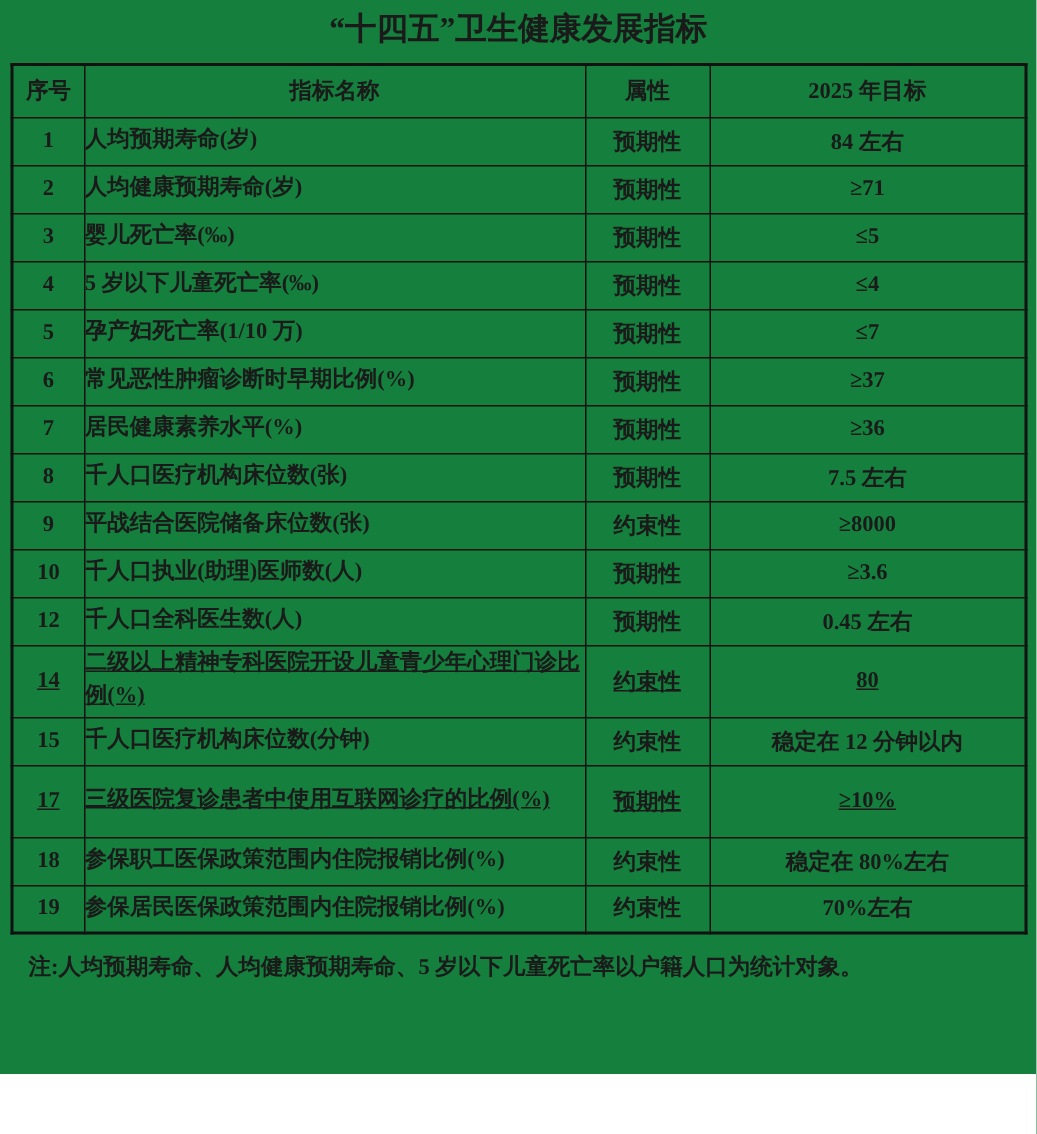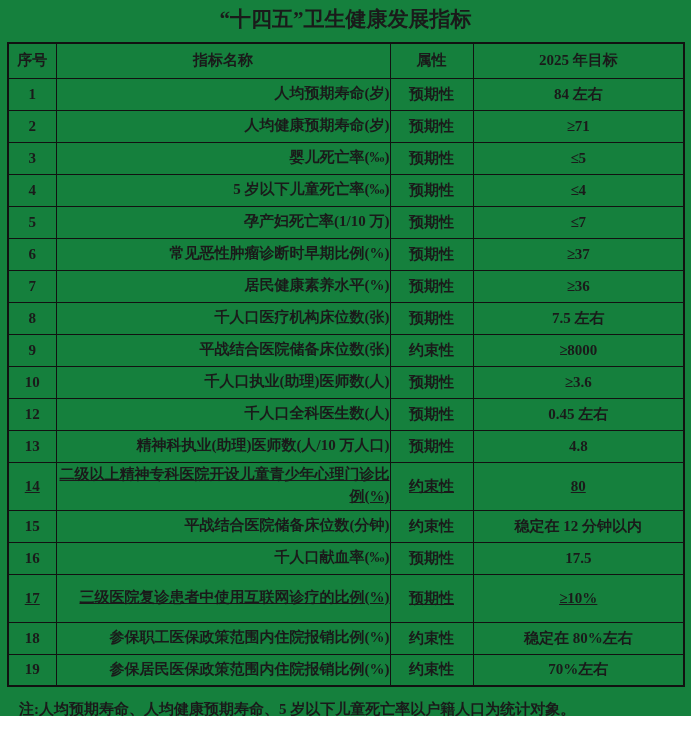"人均预期寿命(岁)" td.c-name { text-align: right -> left }
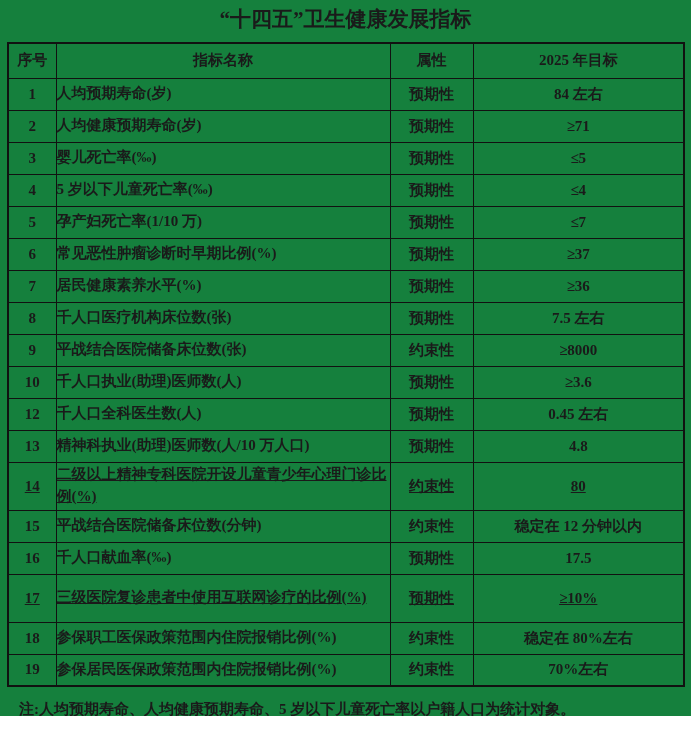"13" tr { html: <tr> <td>13</td> <td>精神科执业(助理)医师数(人/10 万人口)</td> <td>预期性</td> <td>4.8</td> </tr> -> none }
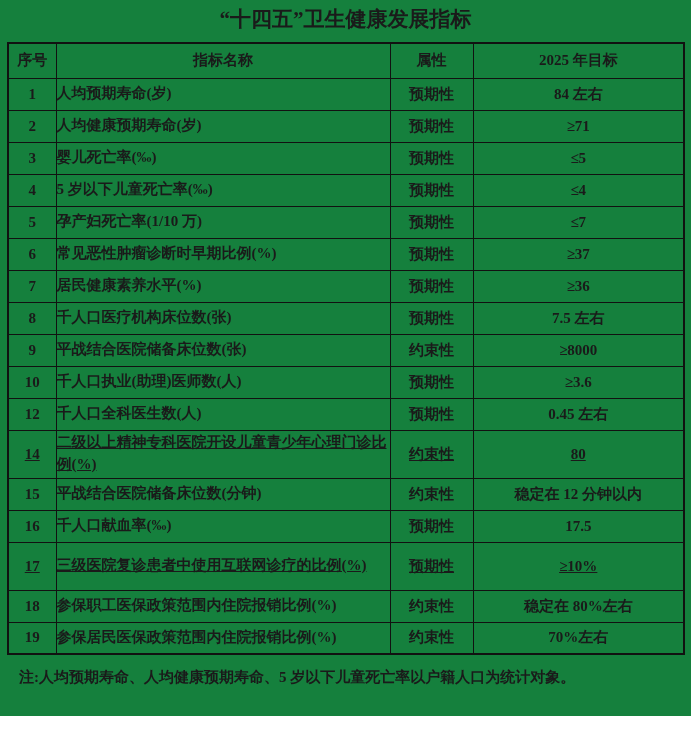"平战结合医院储备床位数(分钟)" td.c-name { text: 平战结合医院储备 -> 千人口医疗机构 }
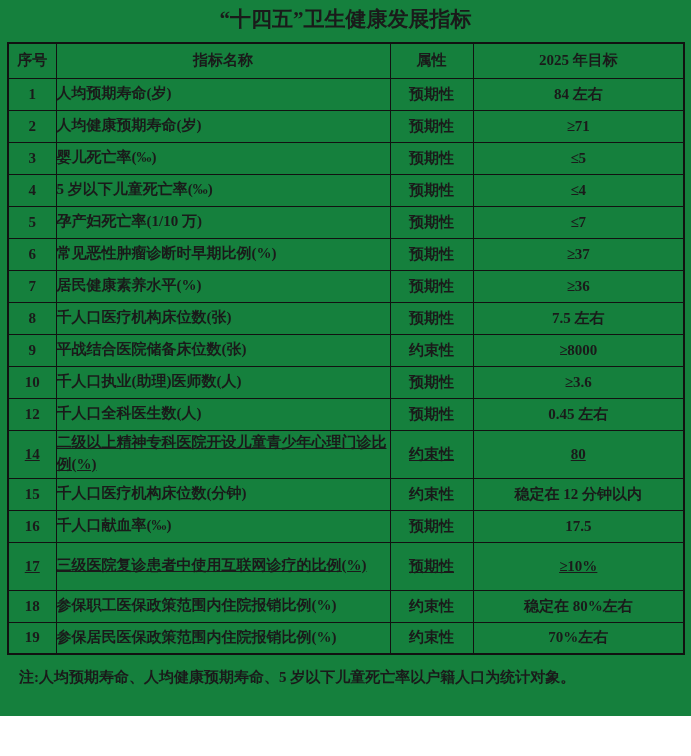"16" tr { html: <tr> <td>16</td> <td>千人口献血率(‰)</td> <td>预期性</td> <td>17.5</td> </tr> -> none }
